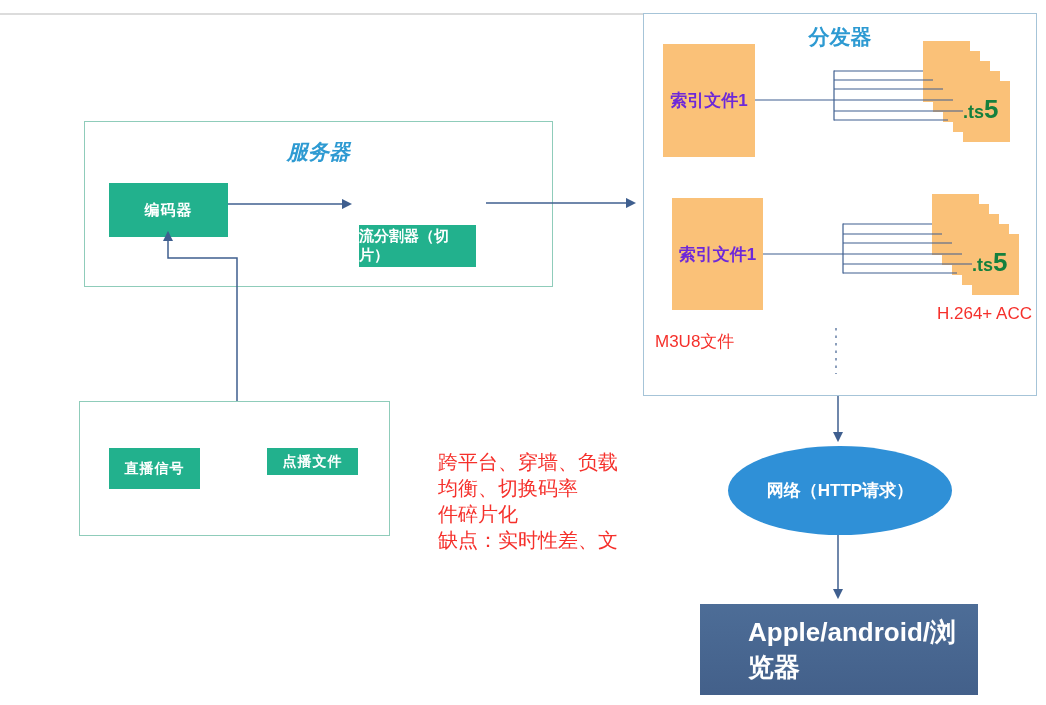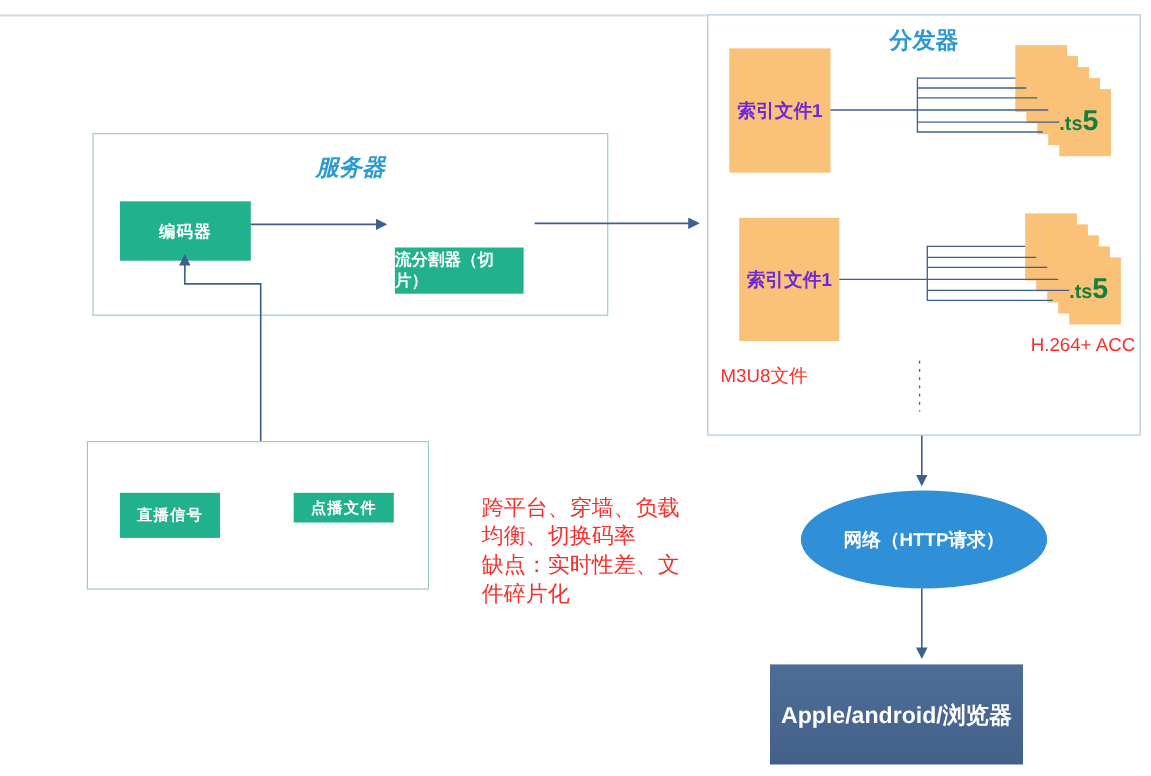"缺点：实时性差、文" div { order: before "件碎片化" -> after "件碎片化" }
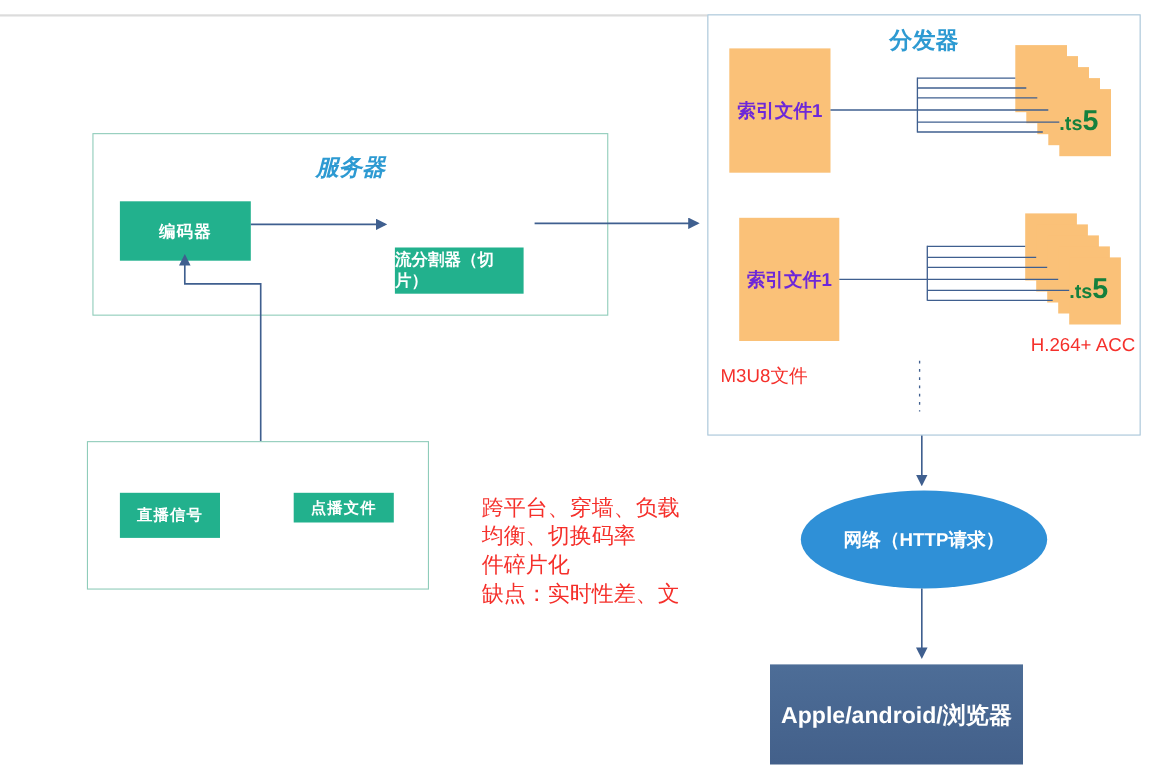"Apple/android/浏览器" .client { font-size: 21px -> 26px; padding-left: none -> 48px }
